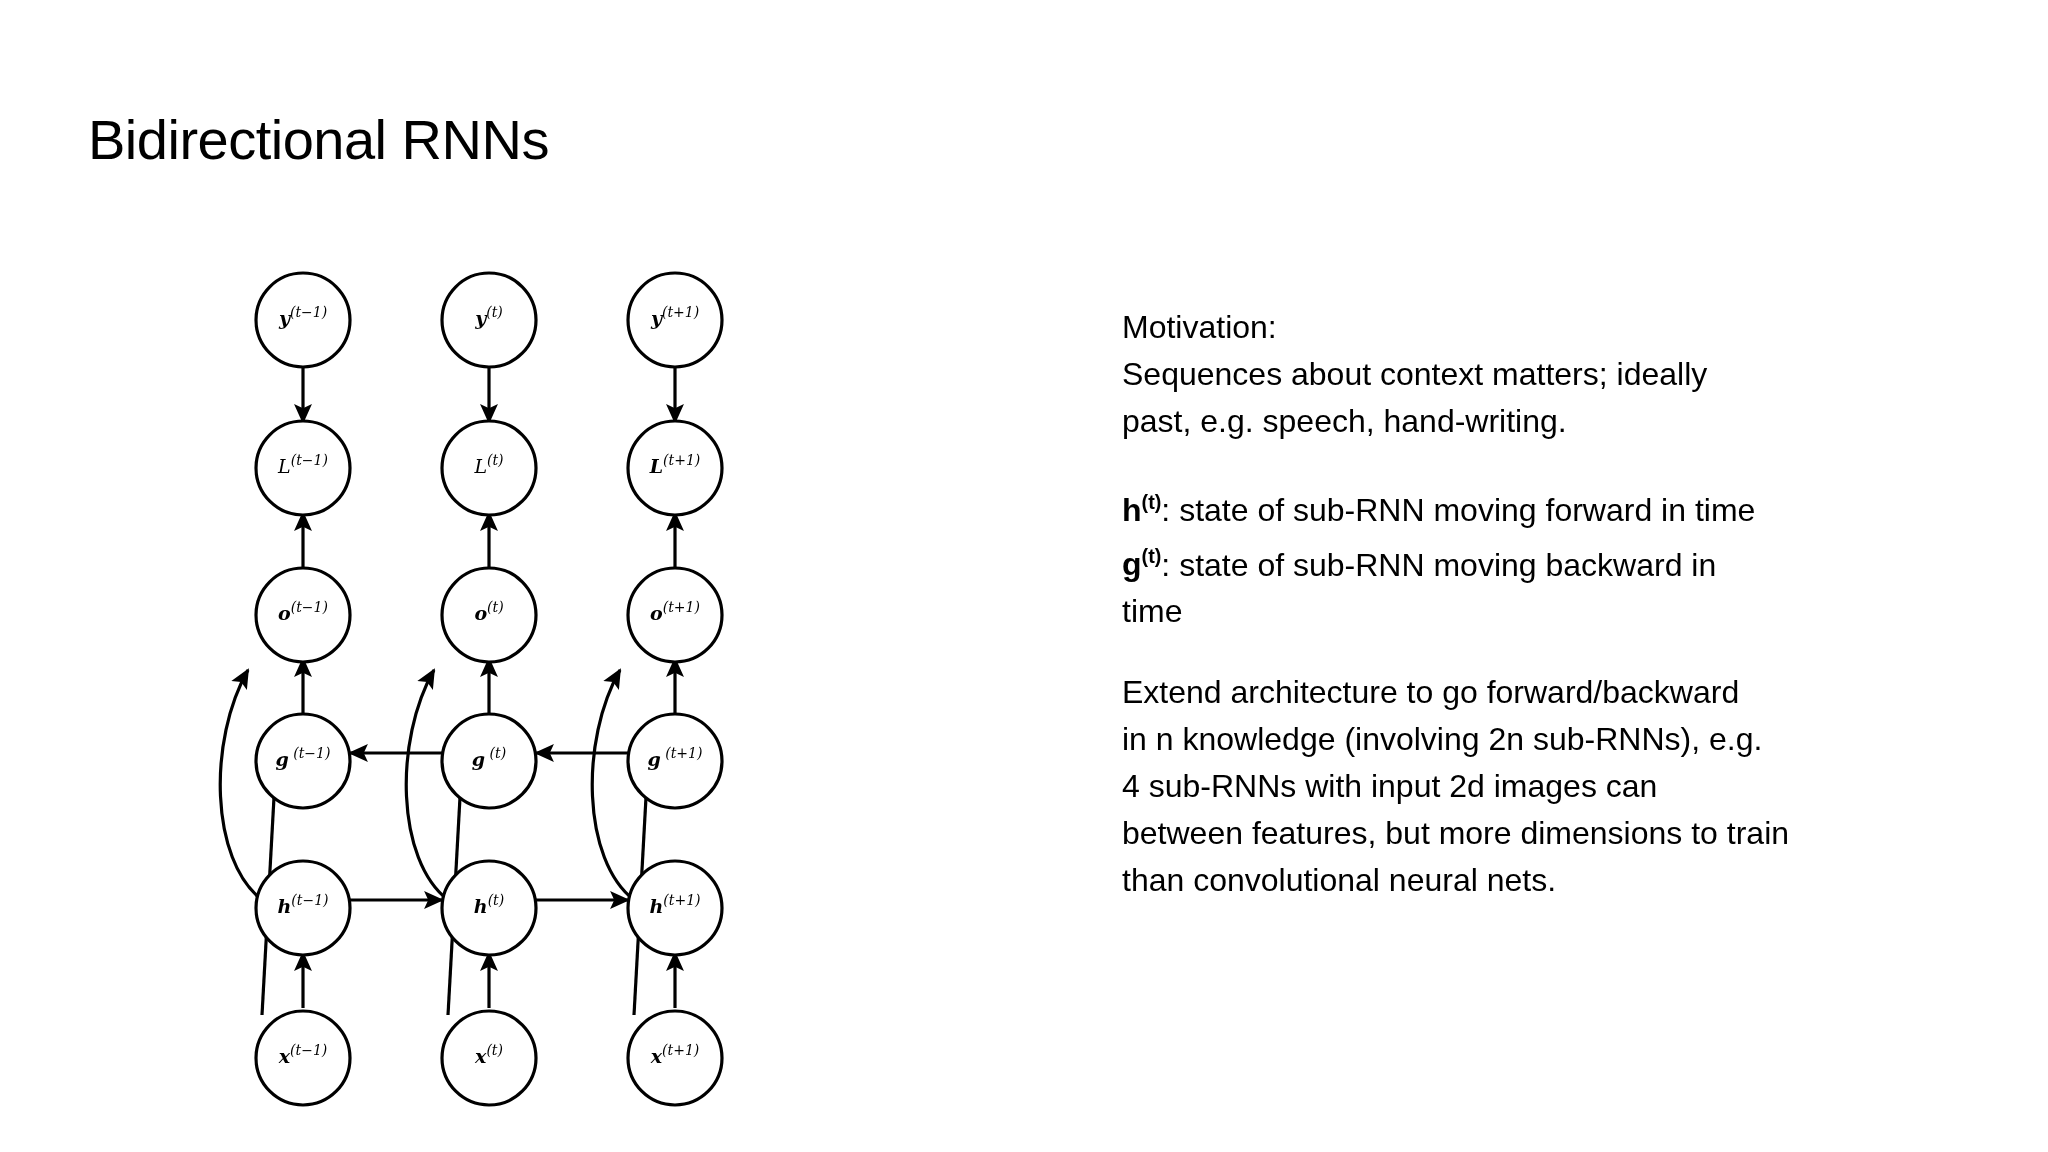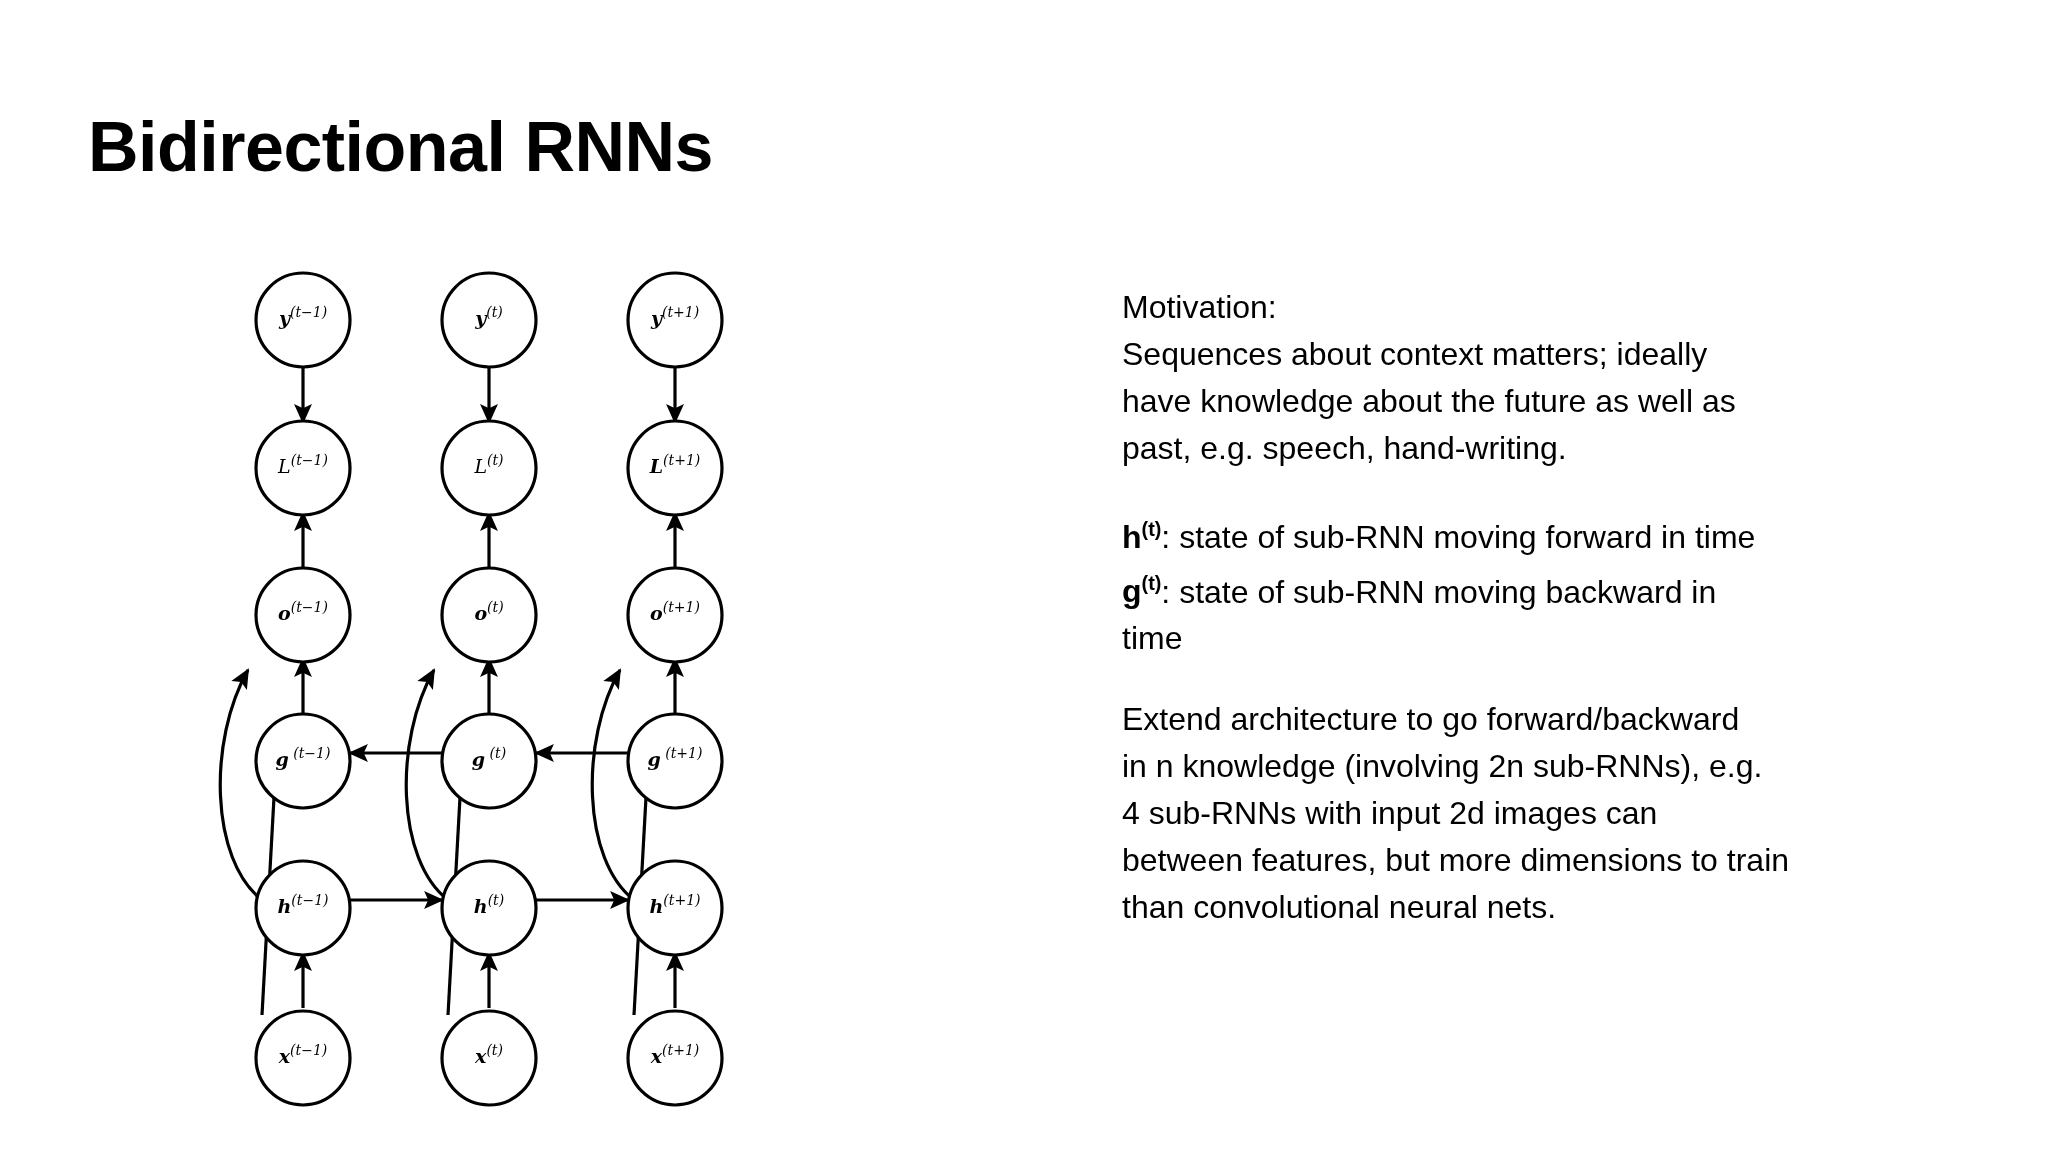"Bidirectional RNNs" #slide-title { font-size: 70px -> 56px; font-weight: 700 -> 400 }
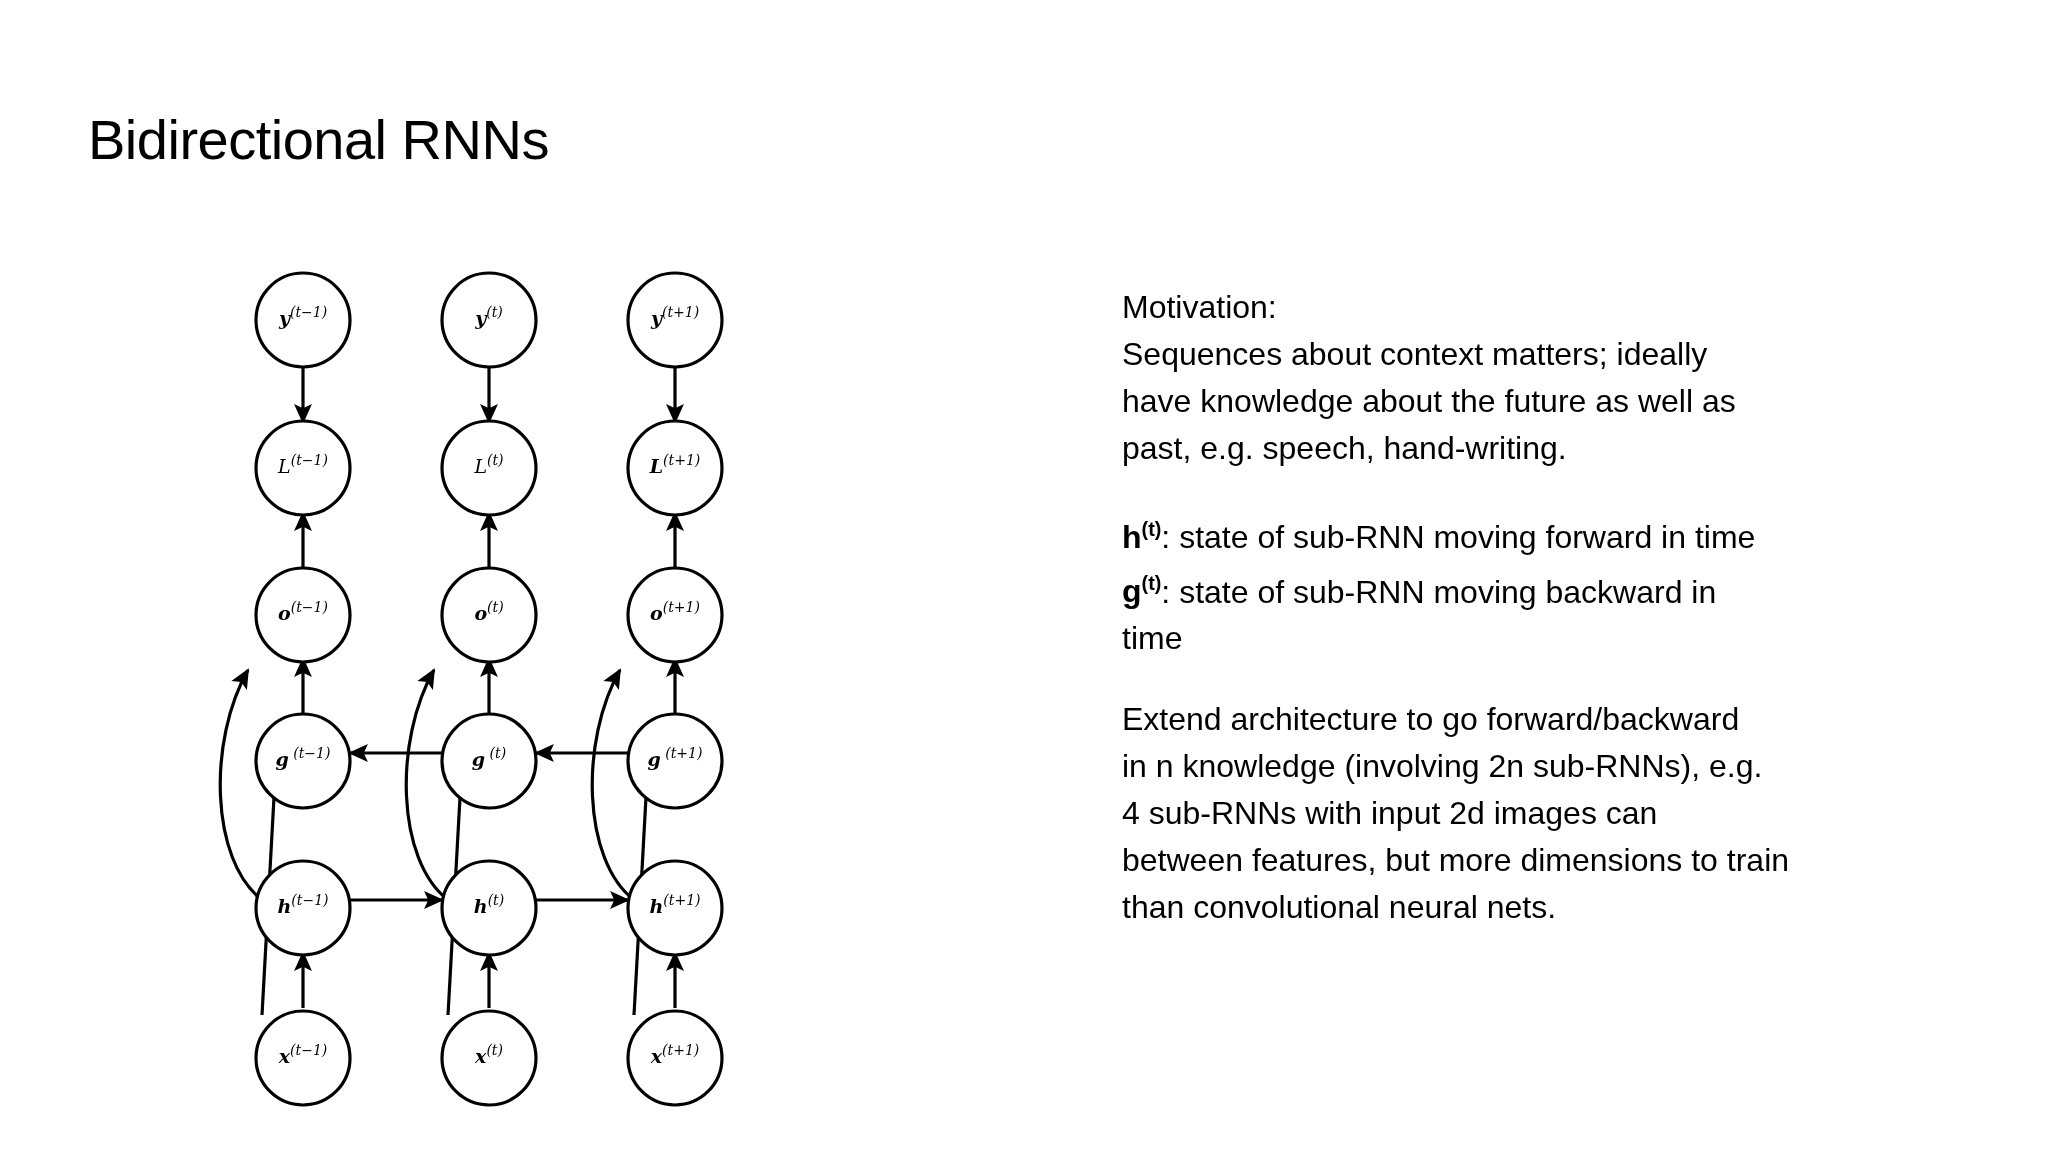"Motivation:" #text-panel { top: 284px -> 304px }
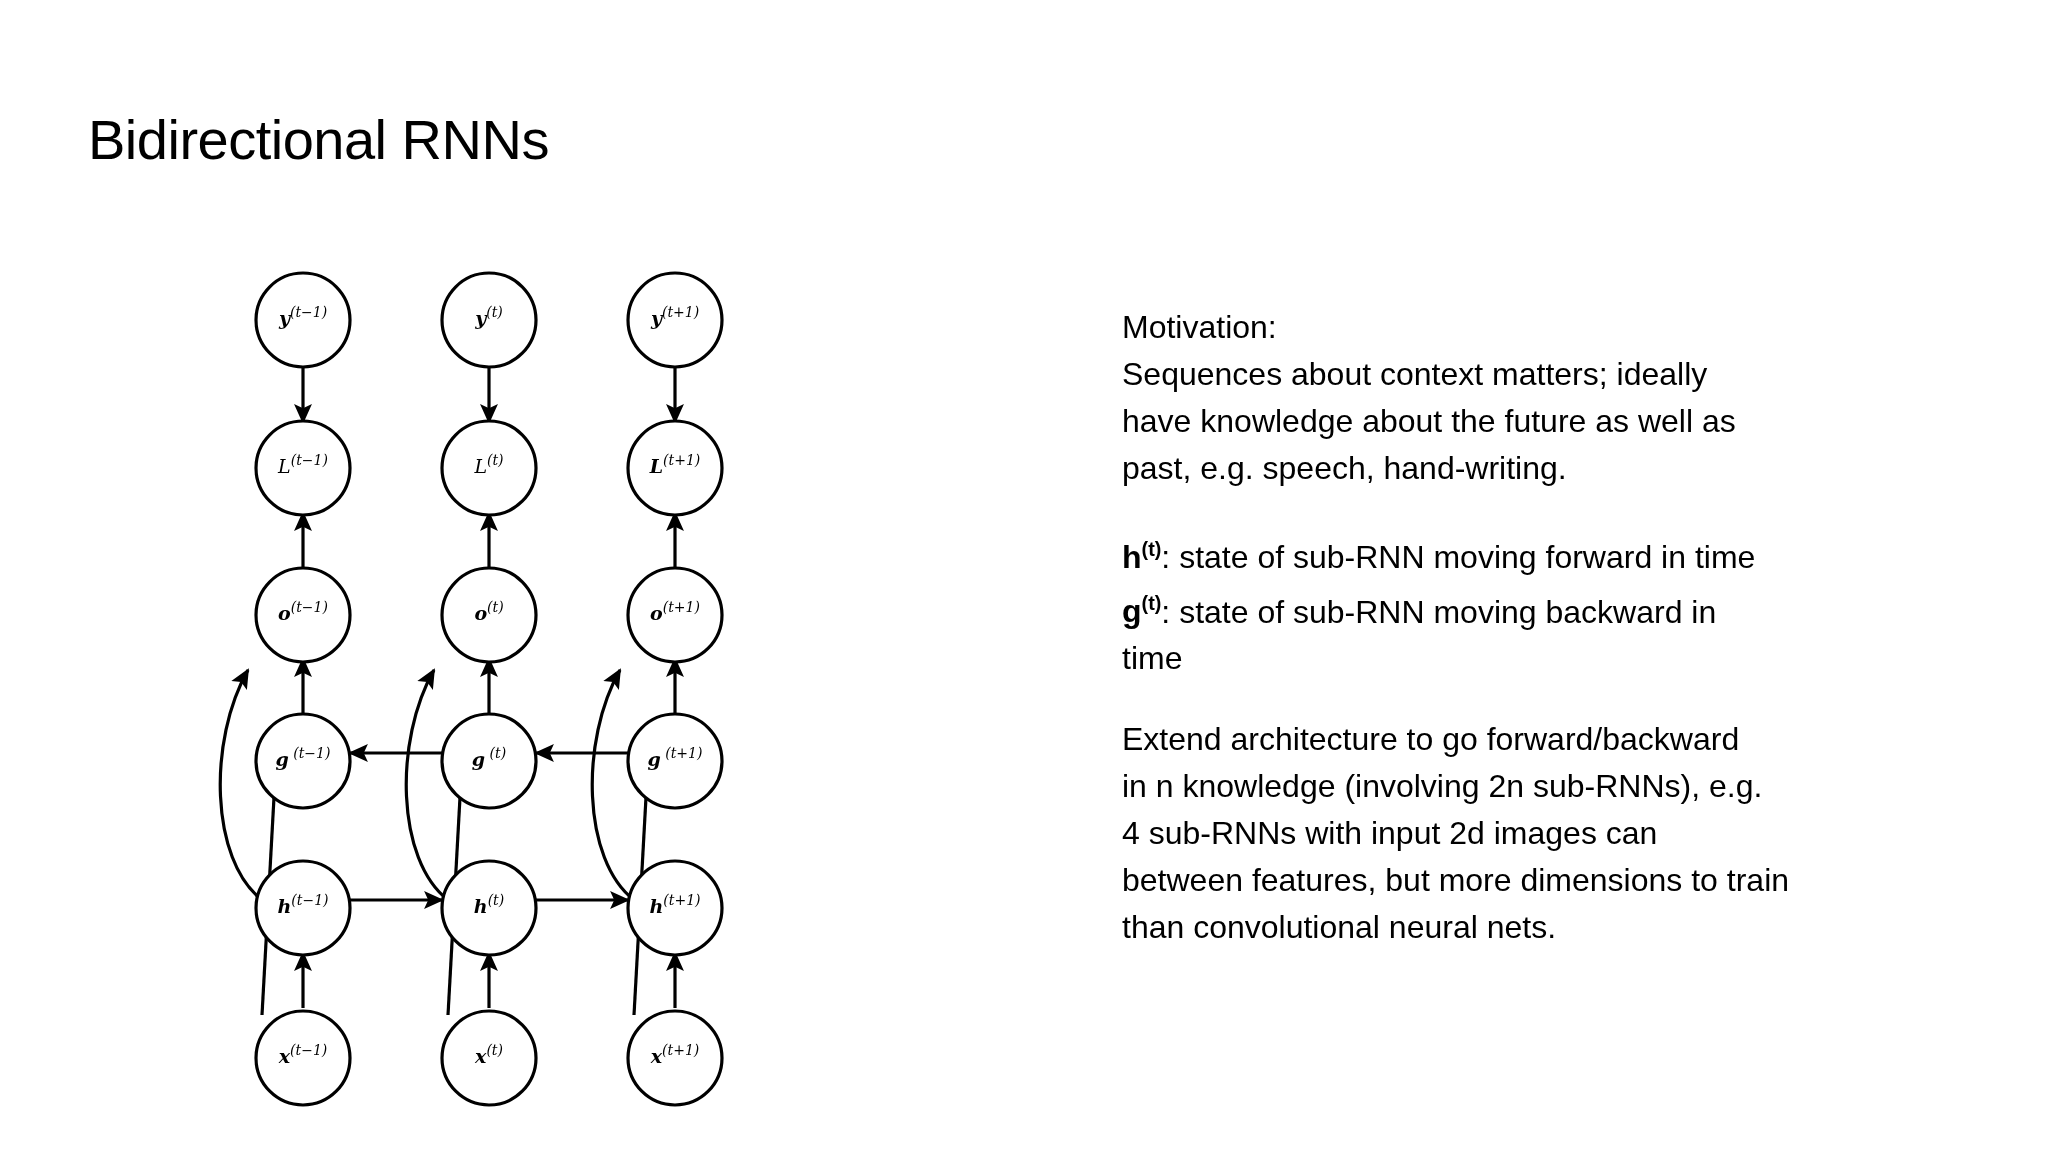"have knowledge about the future" span.para-line { html: <span>have knowledge about the future as well as</span> -> none }
